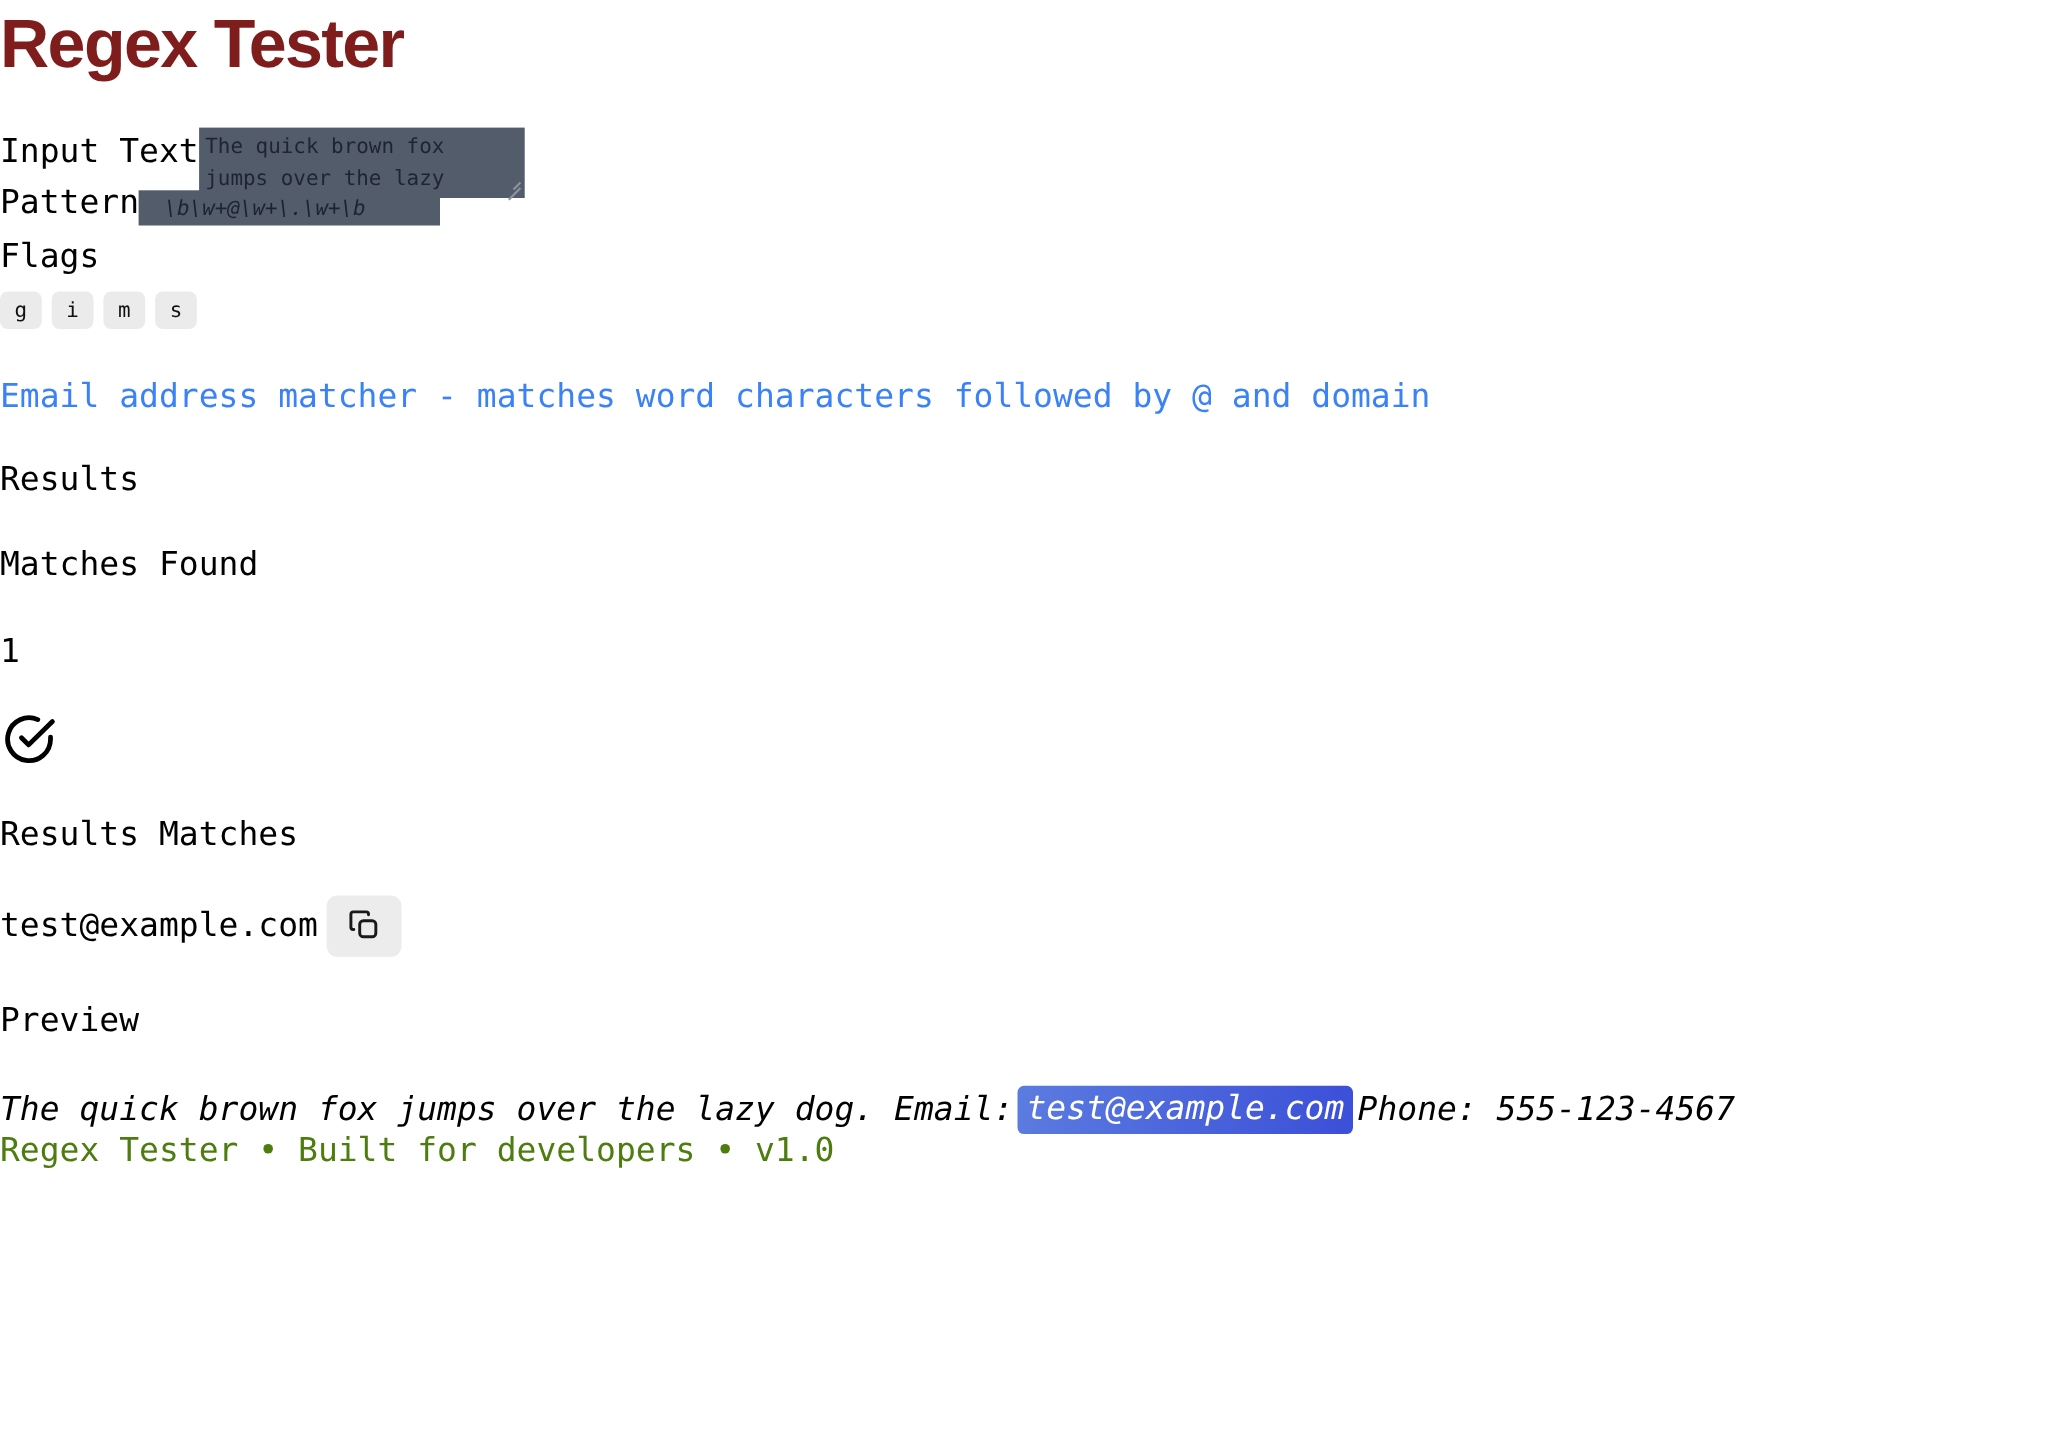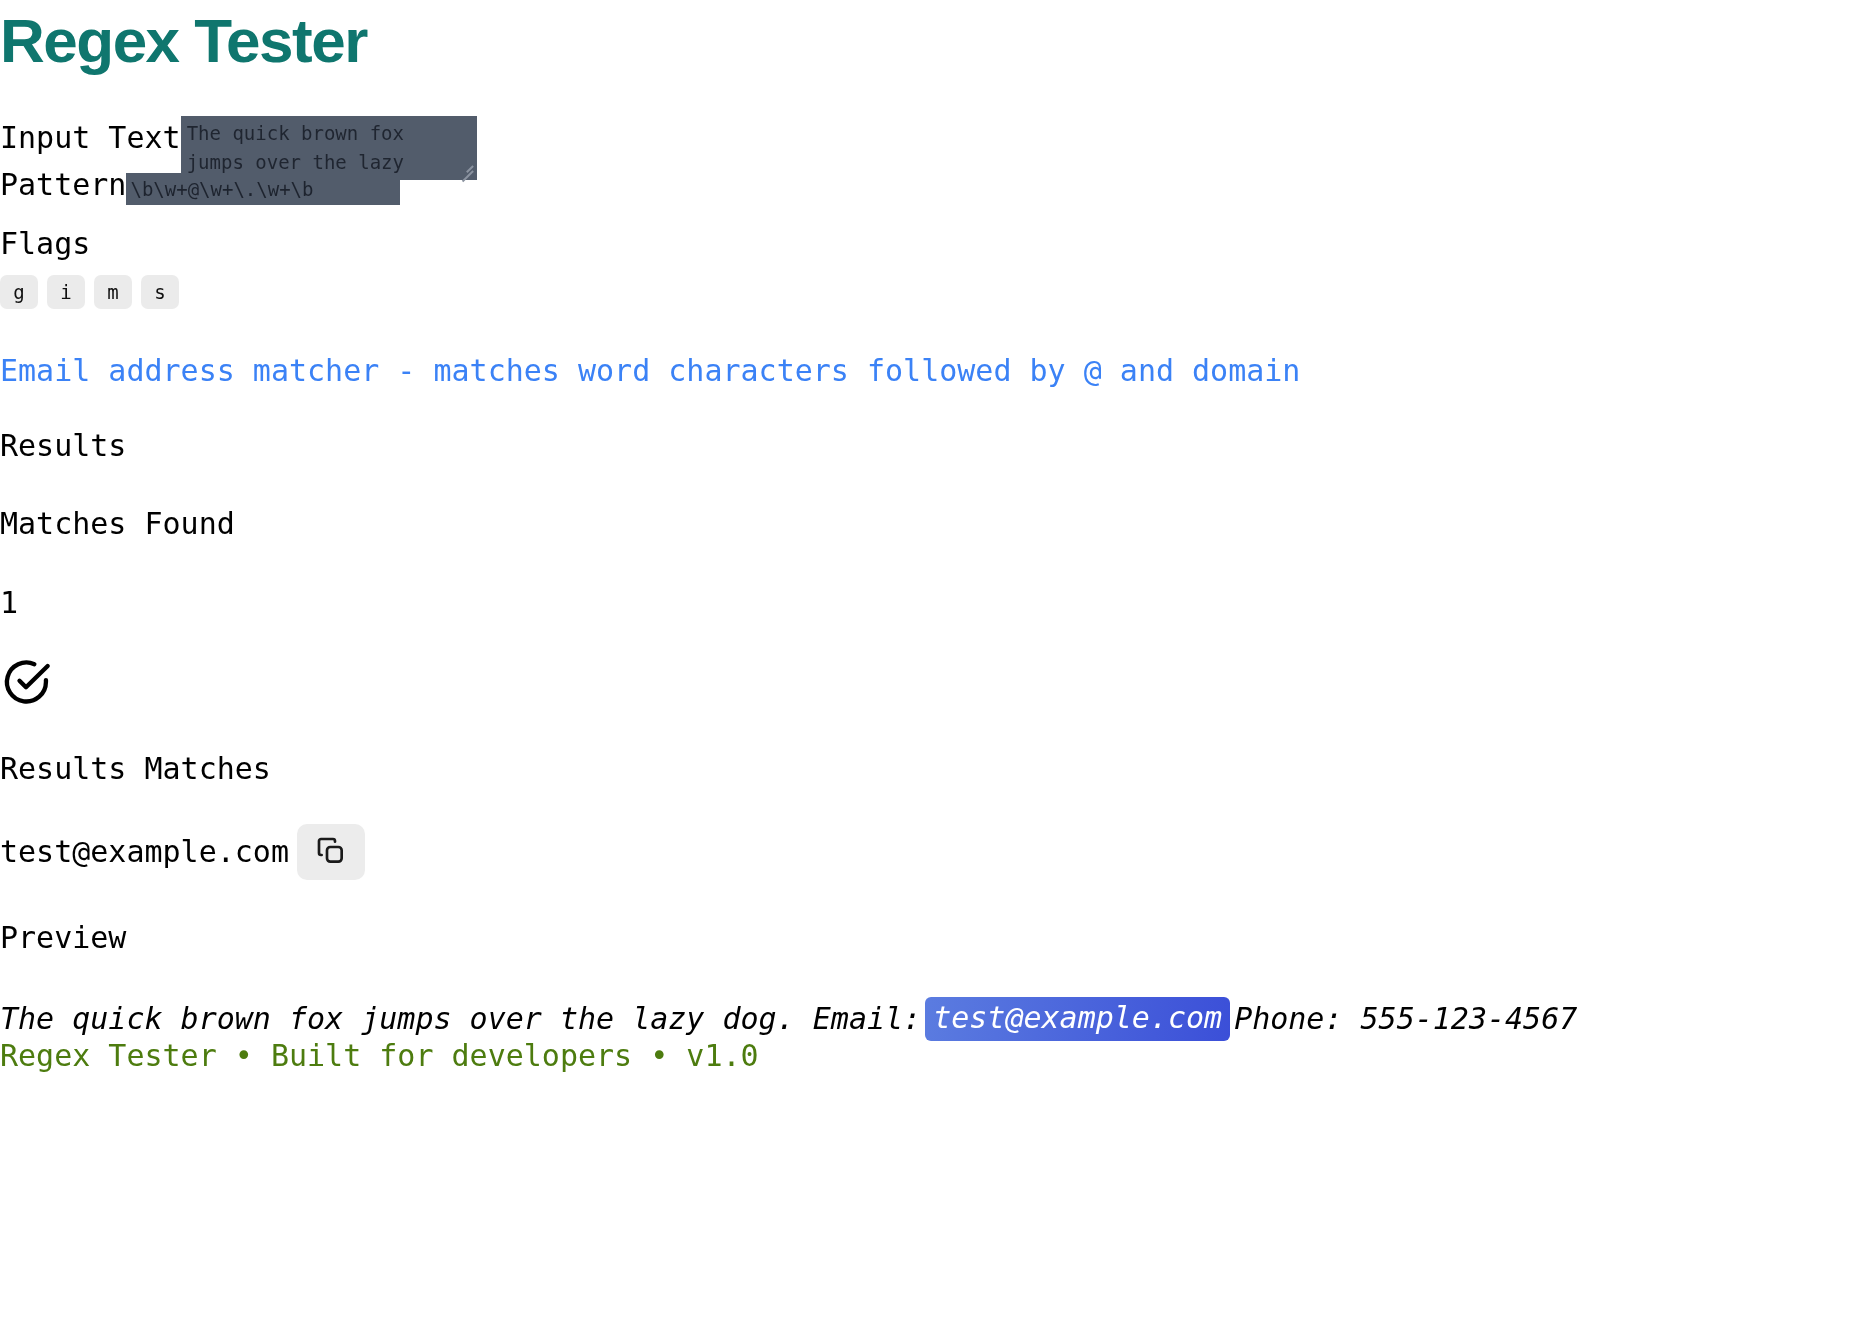"Regex Tester" .app-title { color: #0f766e -> #7f1d1d }
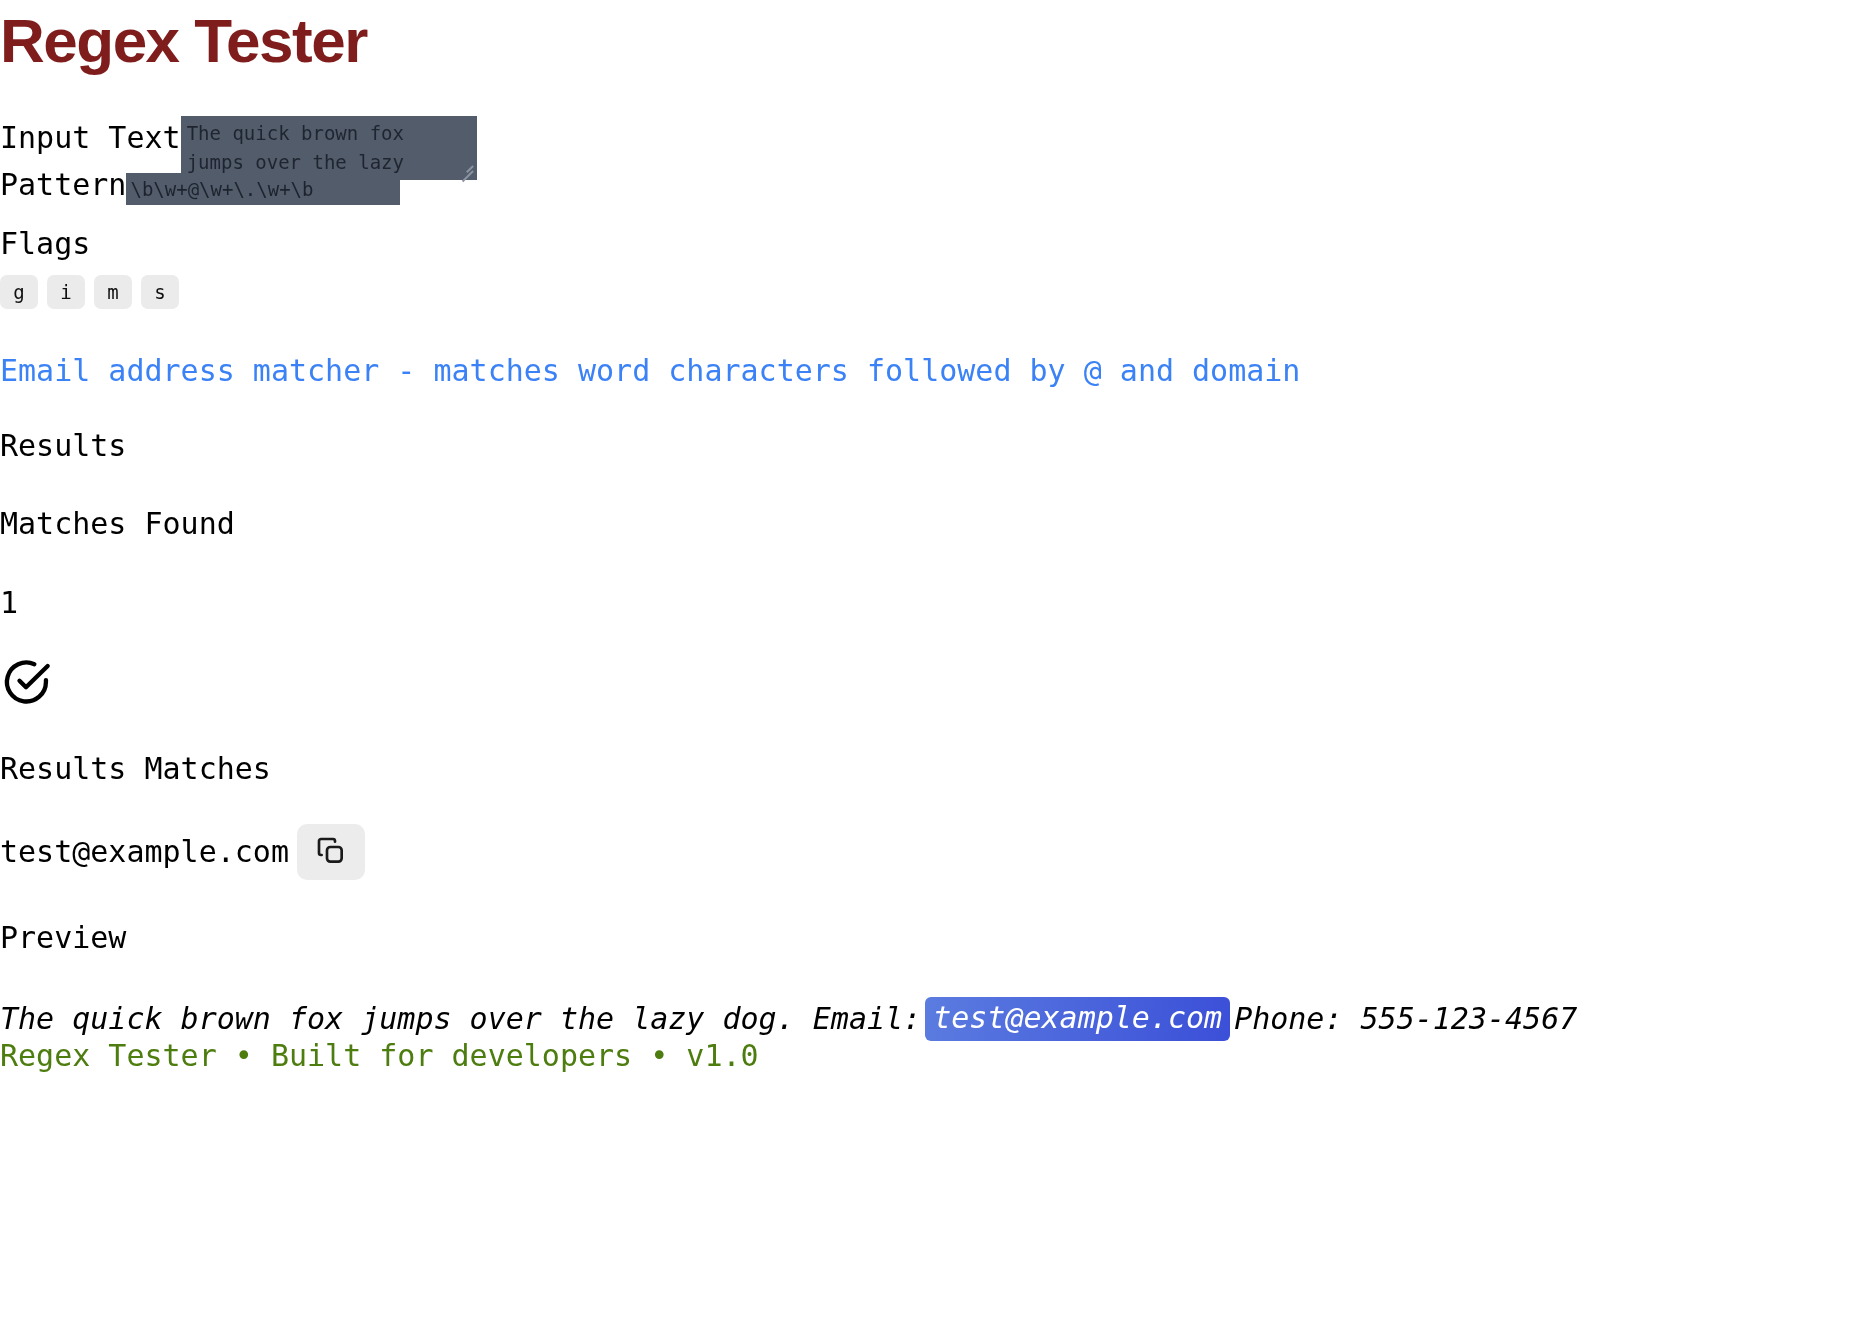"\b\w+@\w+\.\w+\b" .pattern-input { font-style: none -> italic; padding: 0 4px -> 0 23px }
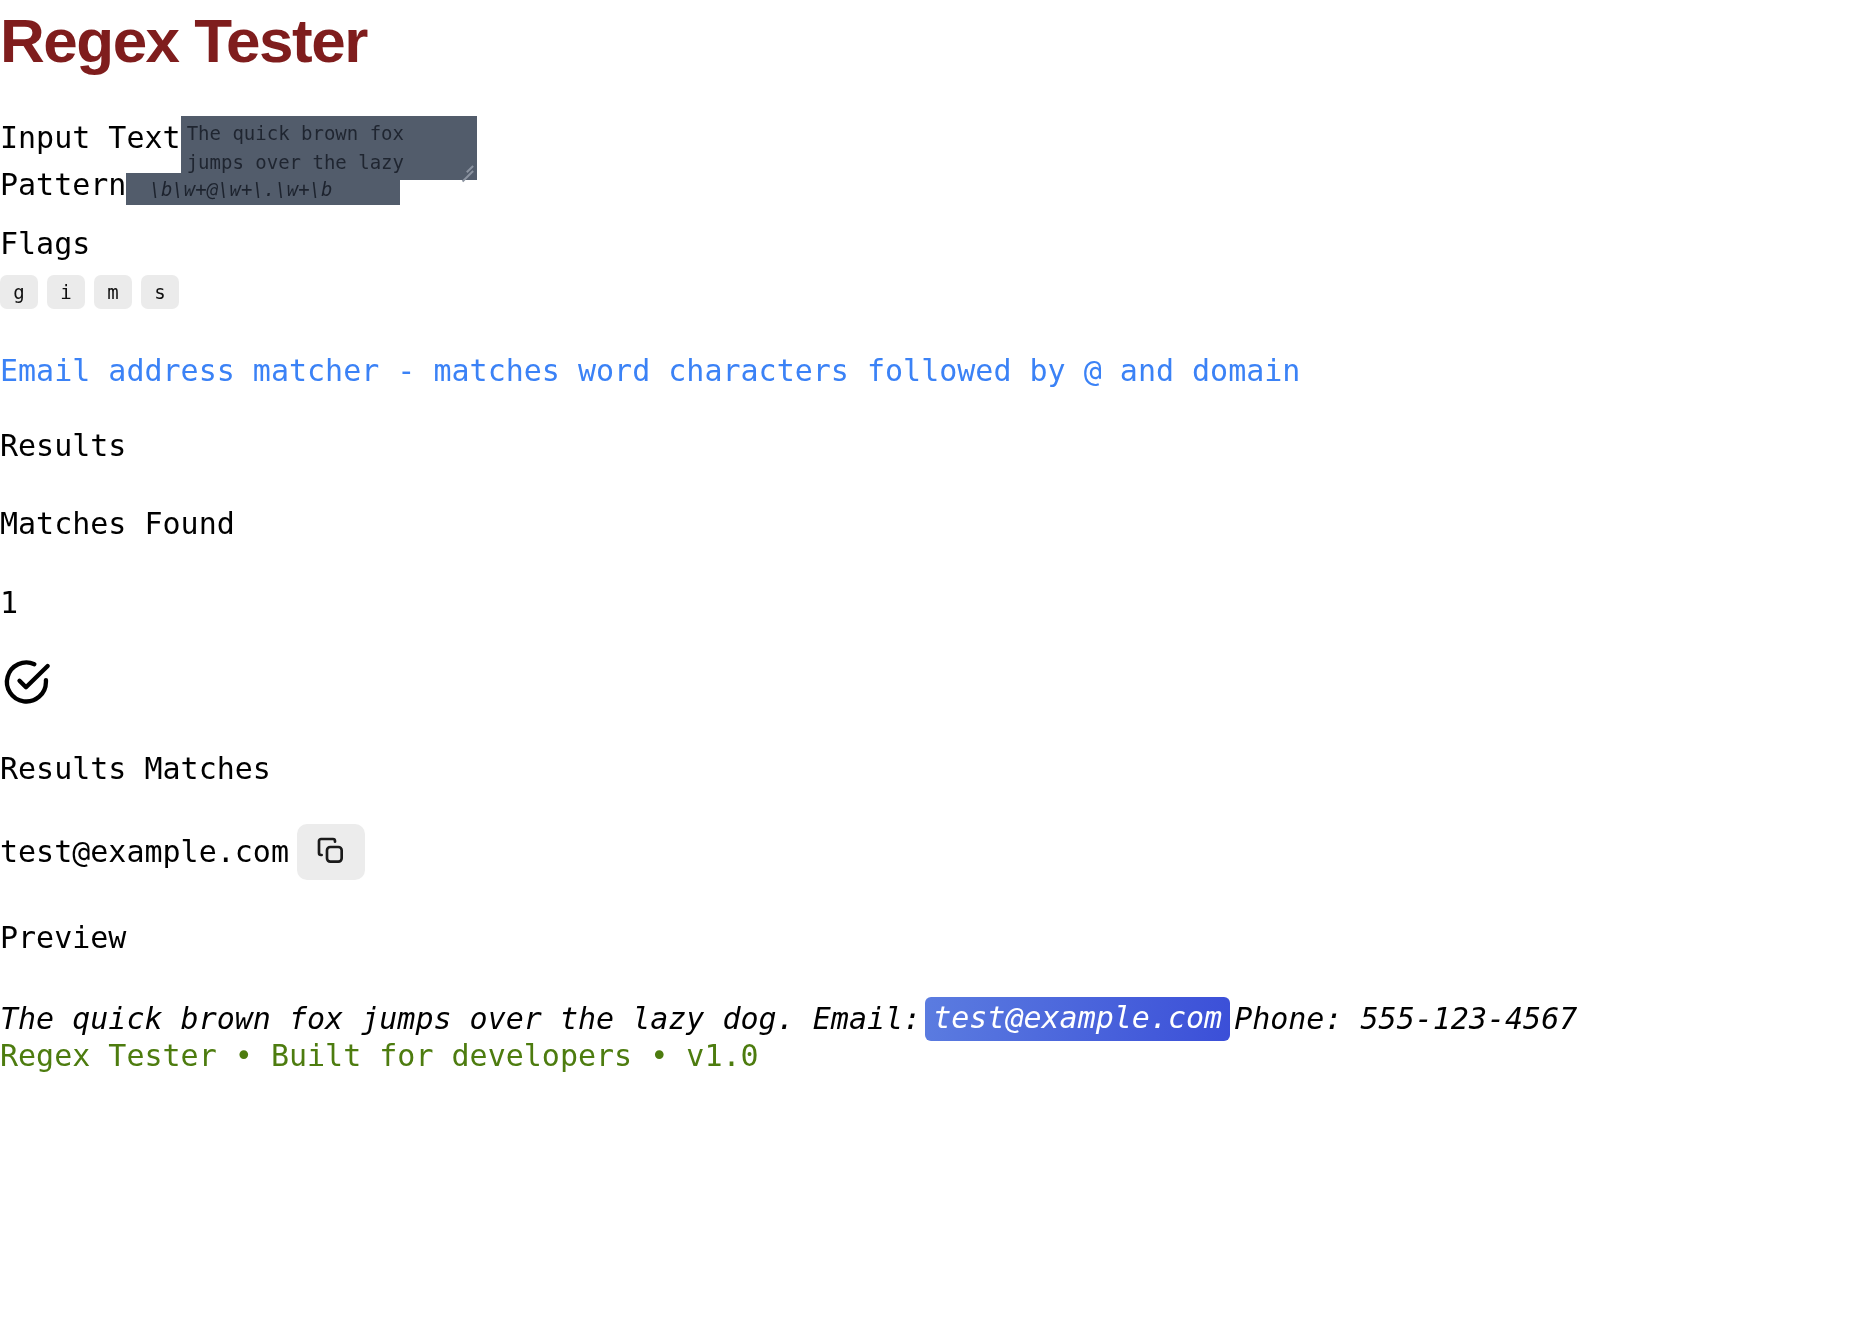"Flags" .flags-row { margin-top: 18px -> 8px }
